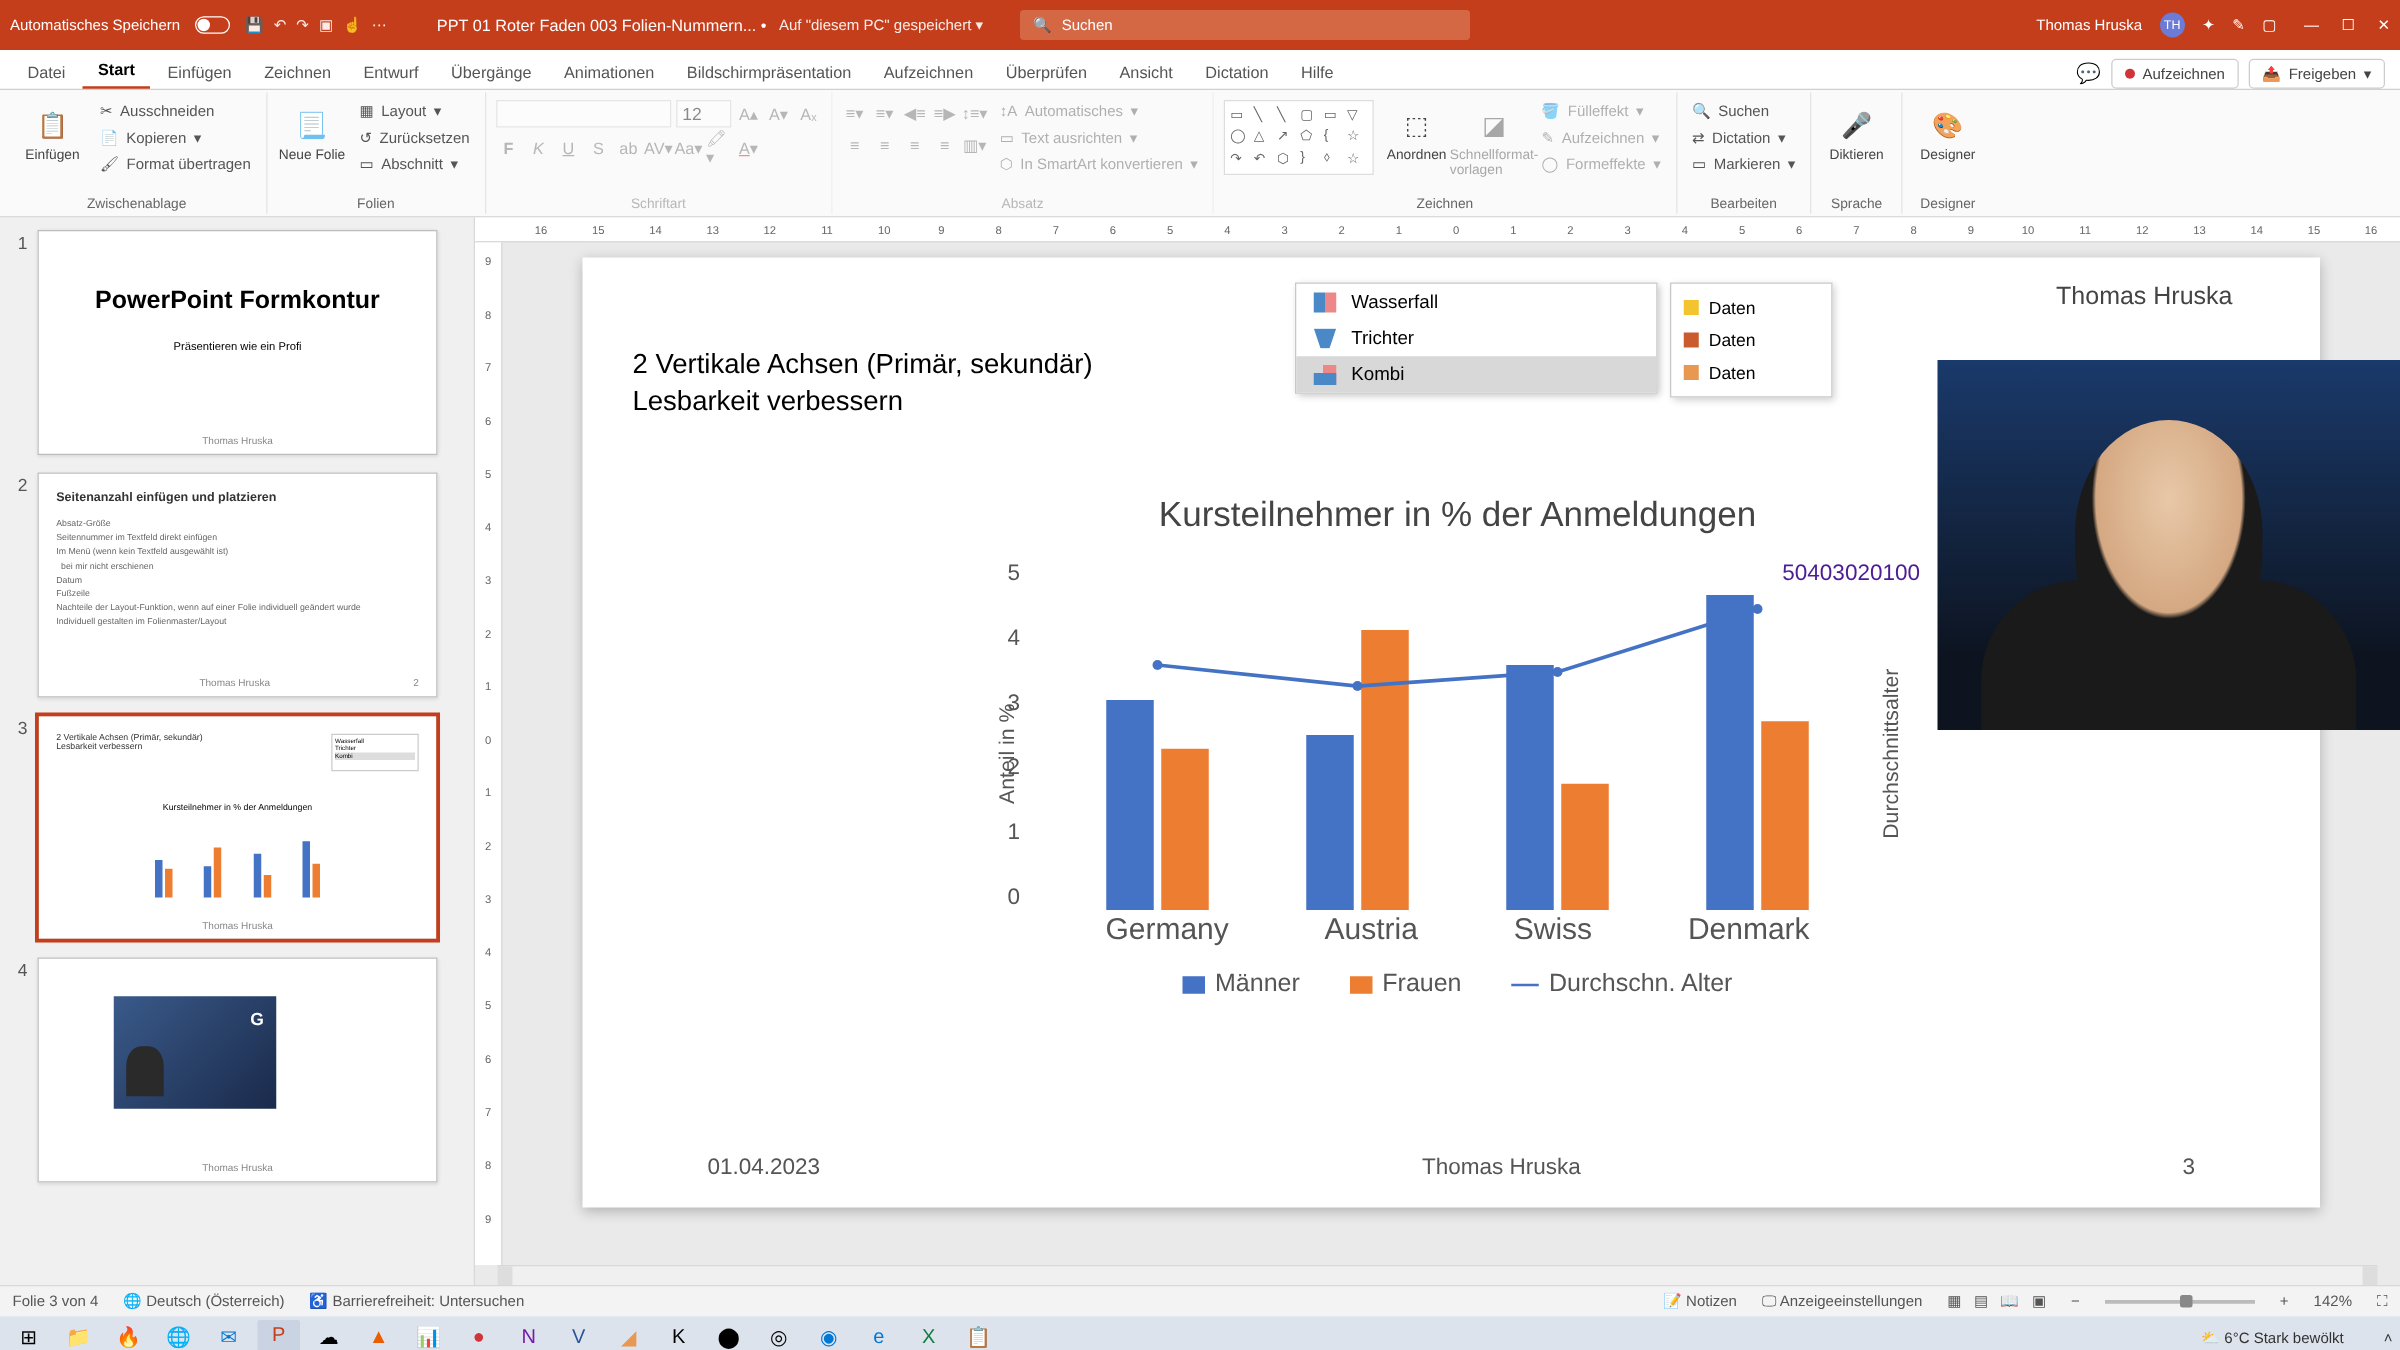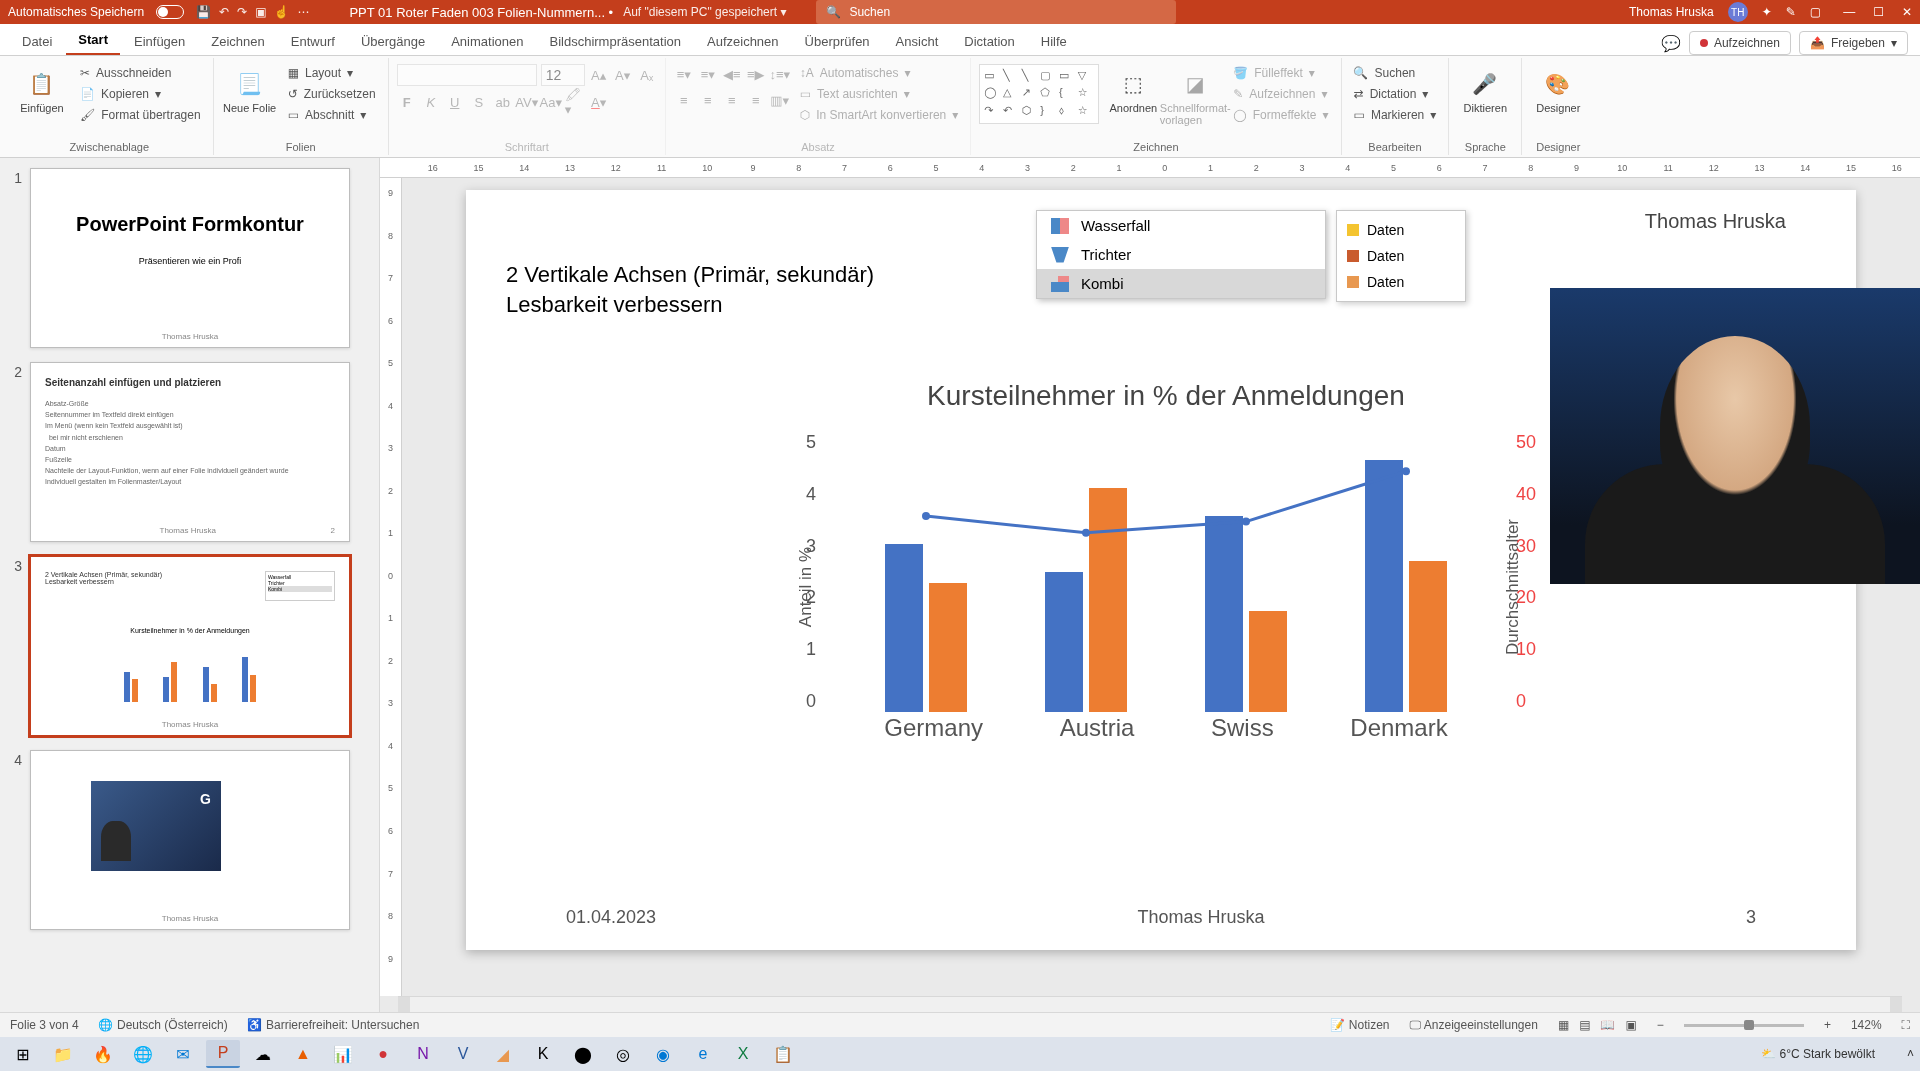"Automatisches Speichern" .titlebar { height: 24px -> 40px }
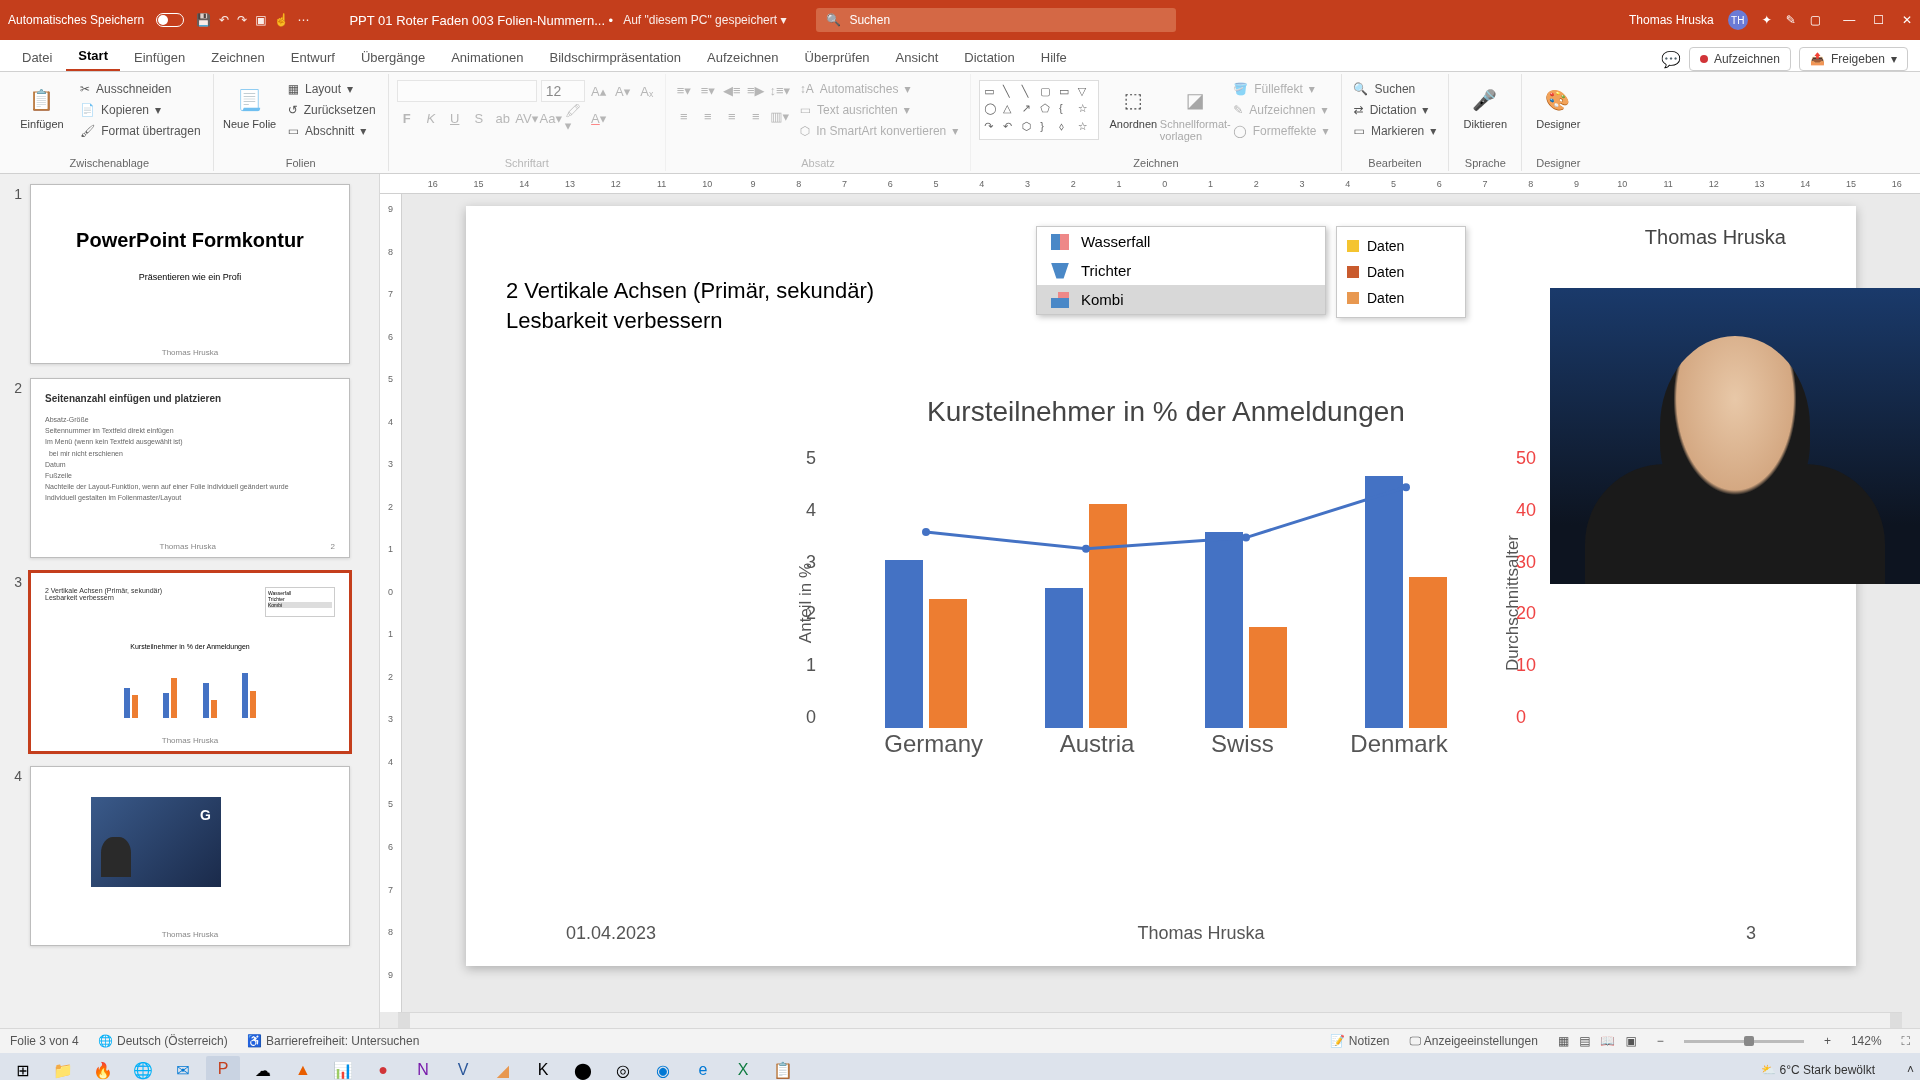"50" .yaxis-r { color: #ef4444 -> #4c1d95; flex-direction: column -> row }
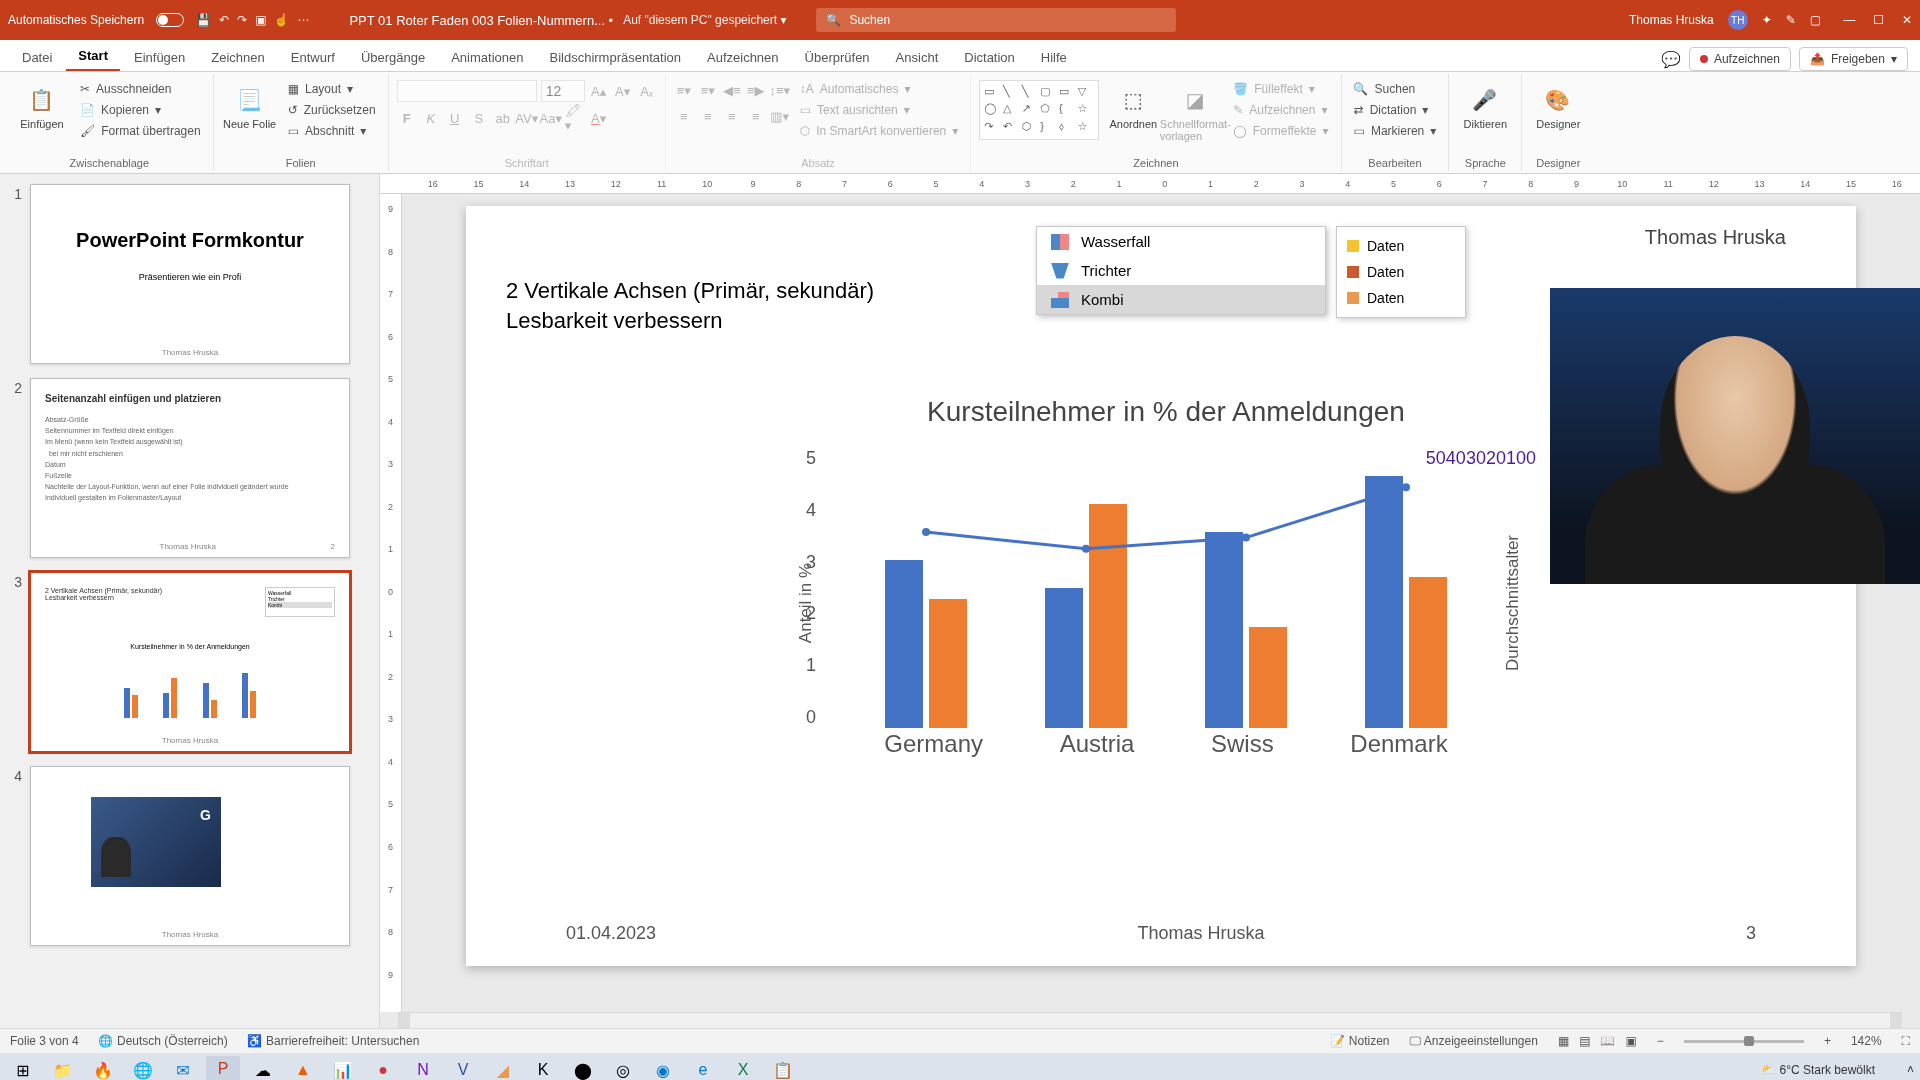"Männer" div.chart-legend { html: none -> <div> <span> <span></span> <span>Männer</span> </span> <span> <span></span> <span>Frauen</span> </span> <span> <span></span> <span>Durchschn. Alter</span> </span> </div> }
